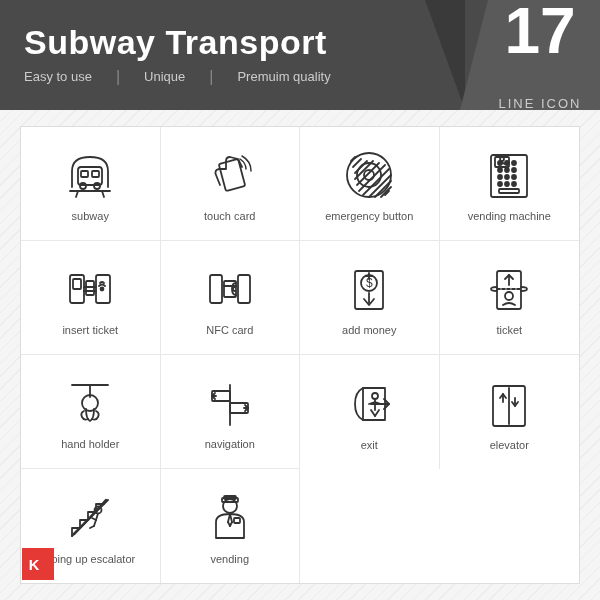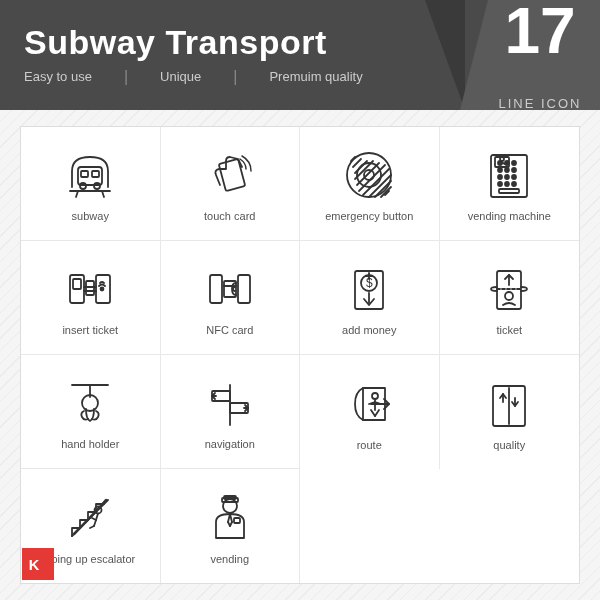"Easy to use" .header-subtitle { gap: 12px -> 4px }
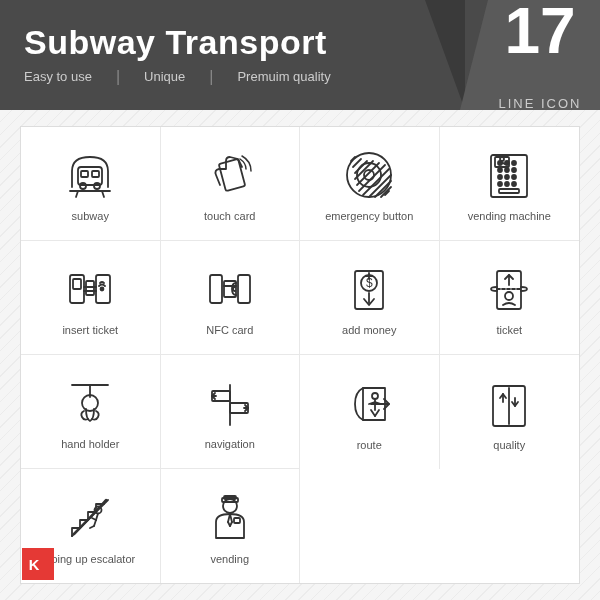"route" div.icon-label { text: route -> exit }
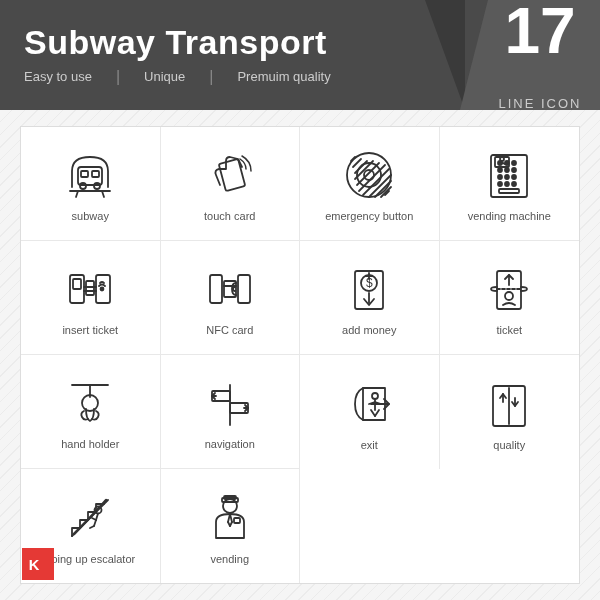"quality" div.icon-label { text: quality -> elevator }
